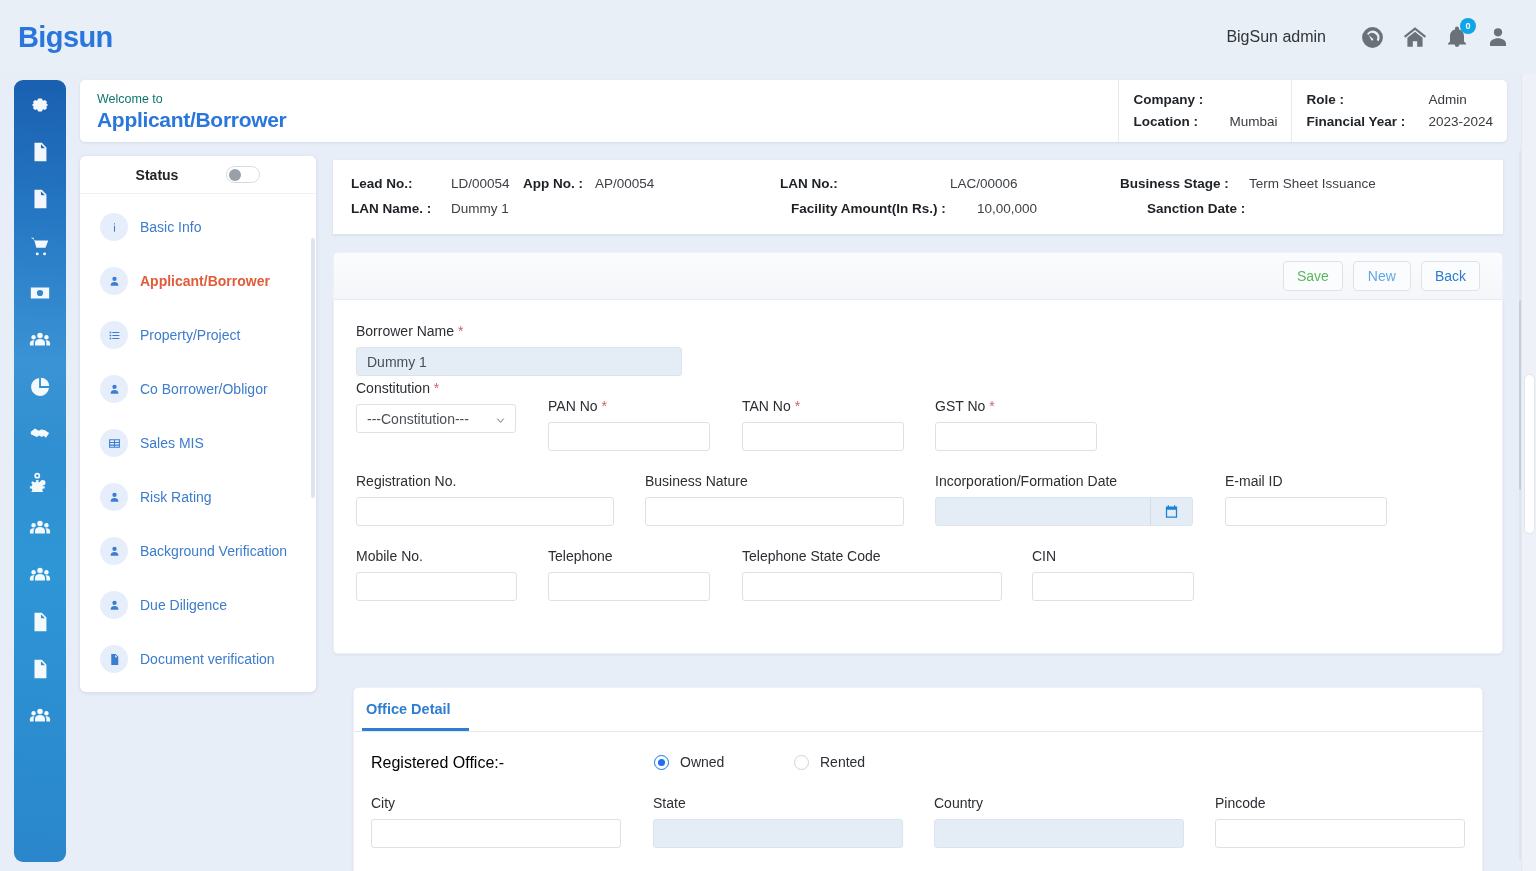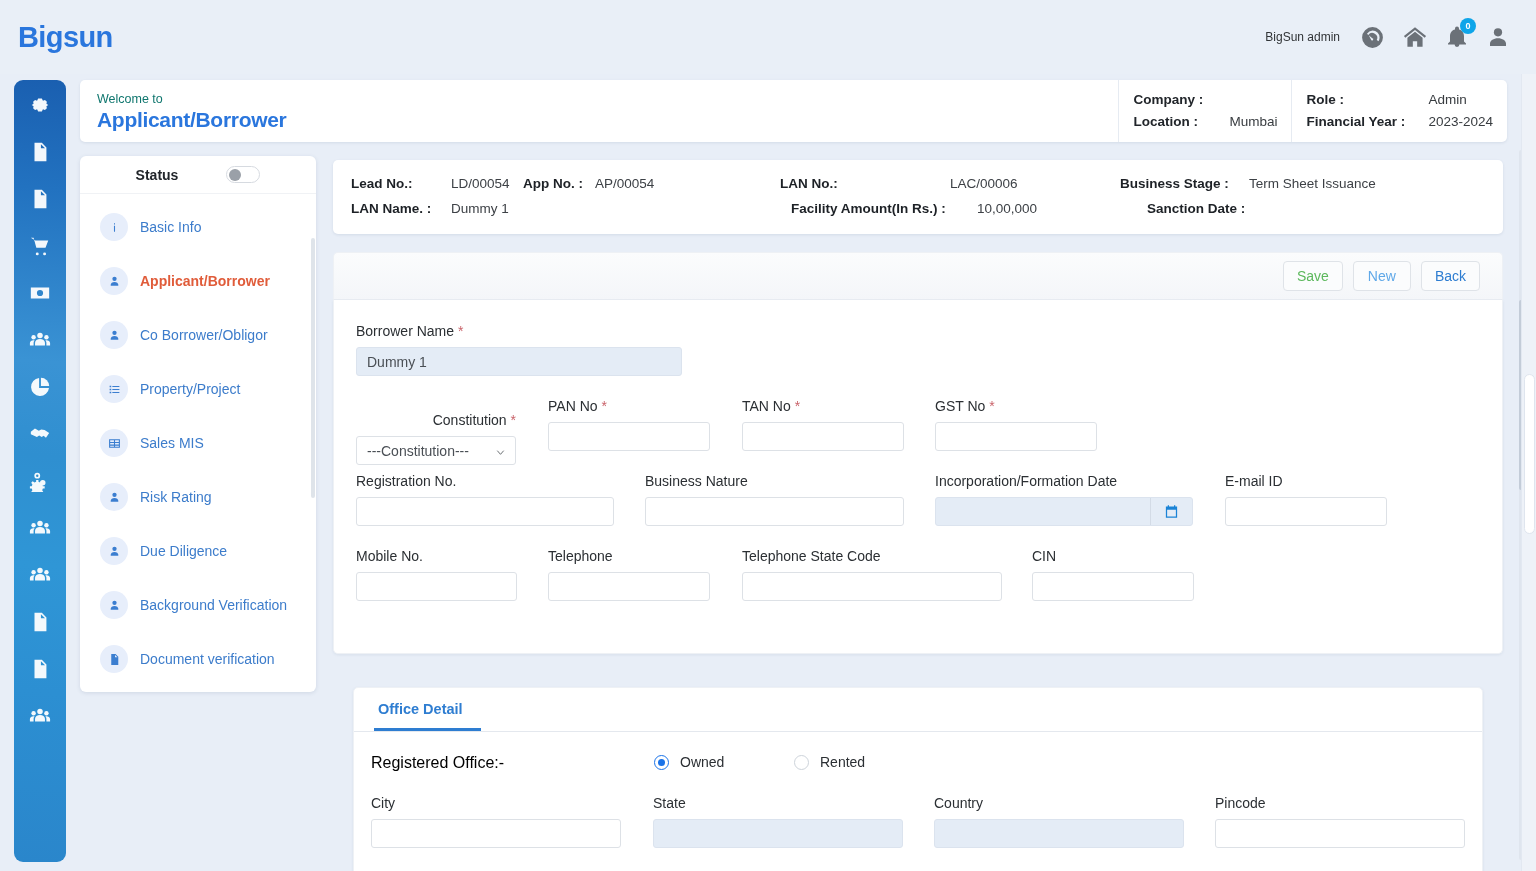"BigSun admin" .topright .username { font-size: 12px -> 16px; margin-right: 3px -> 17px }
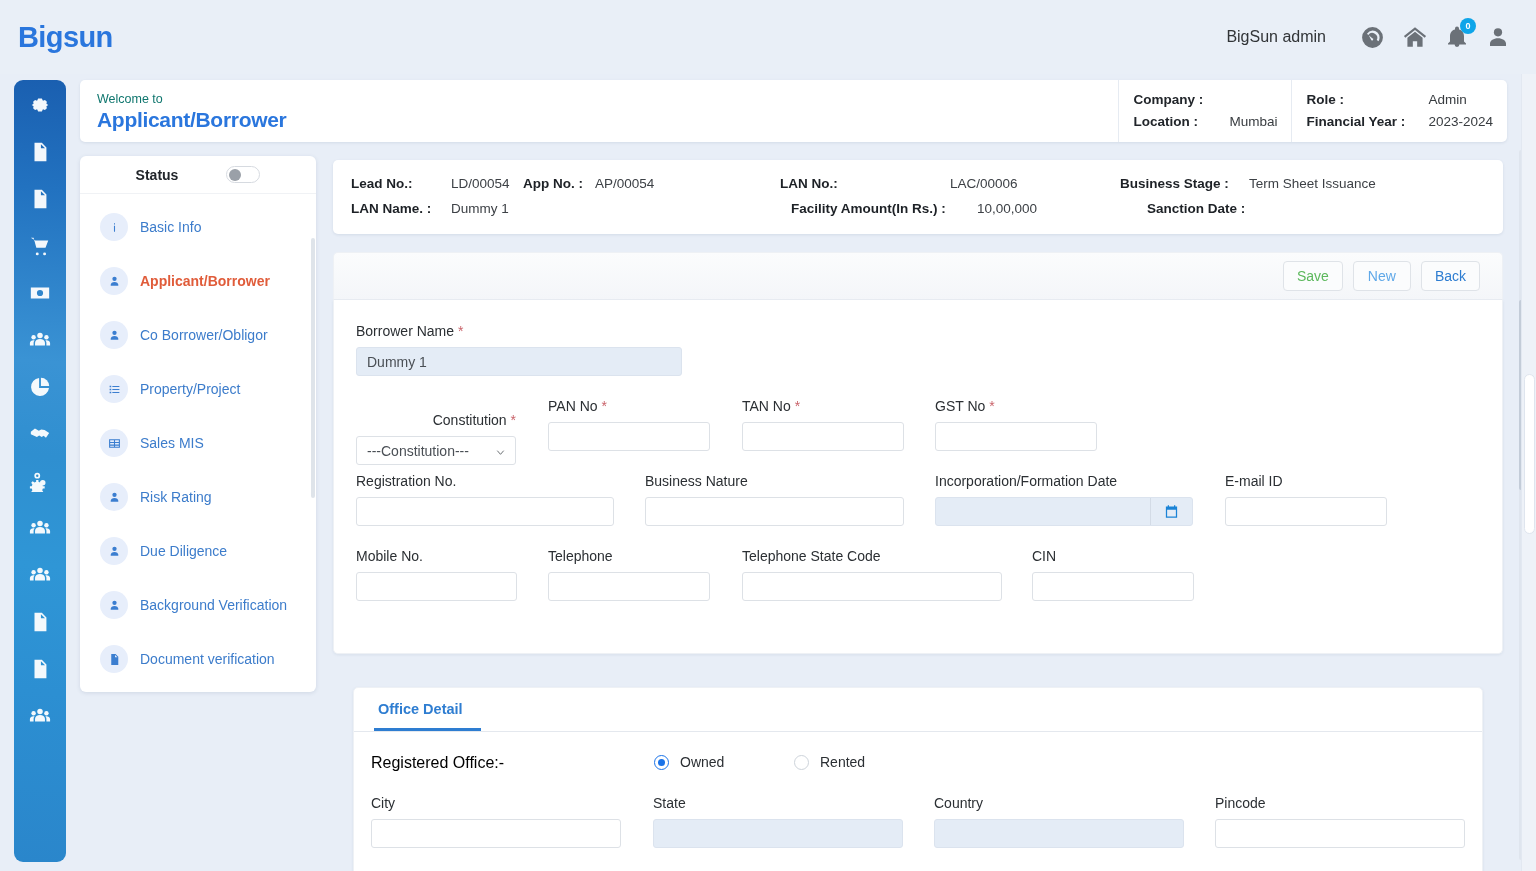"Lead No.:" .leadpanel { border-radius: 5px -> 0 }
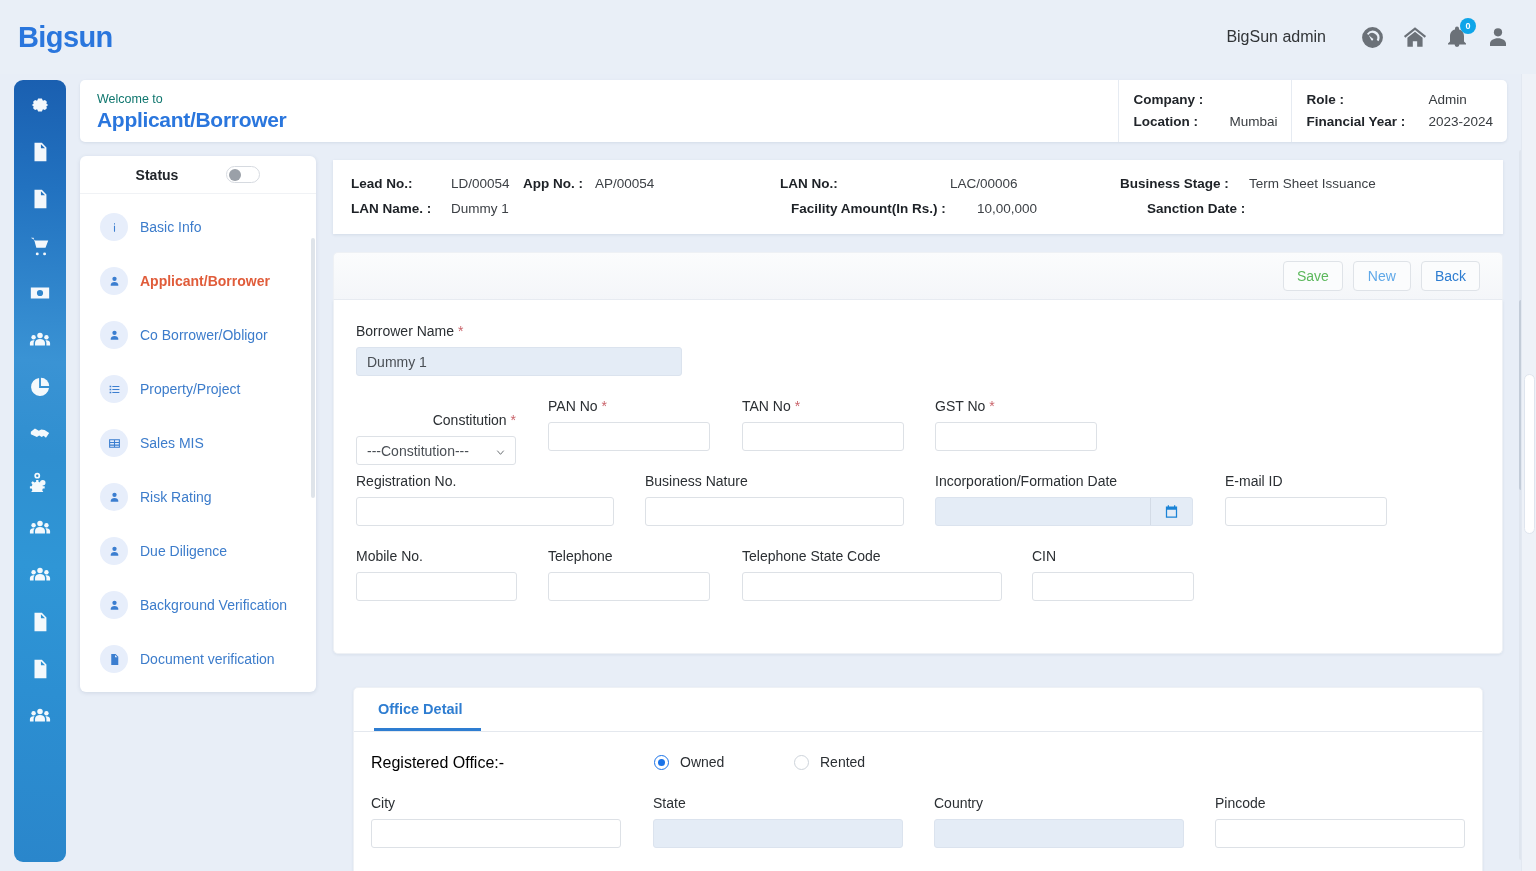"Co Borrower/Obligor" div.navitem { order: before "Property/Project" -> after "Property/Project" }
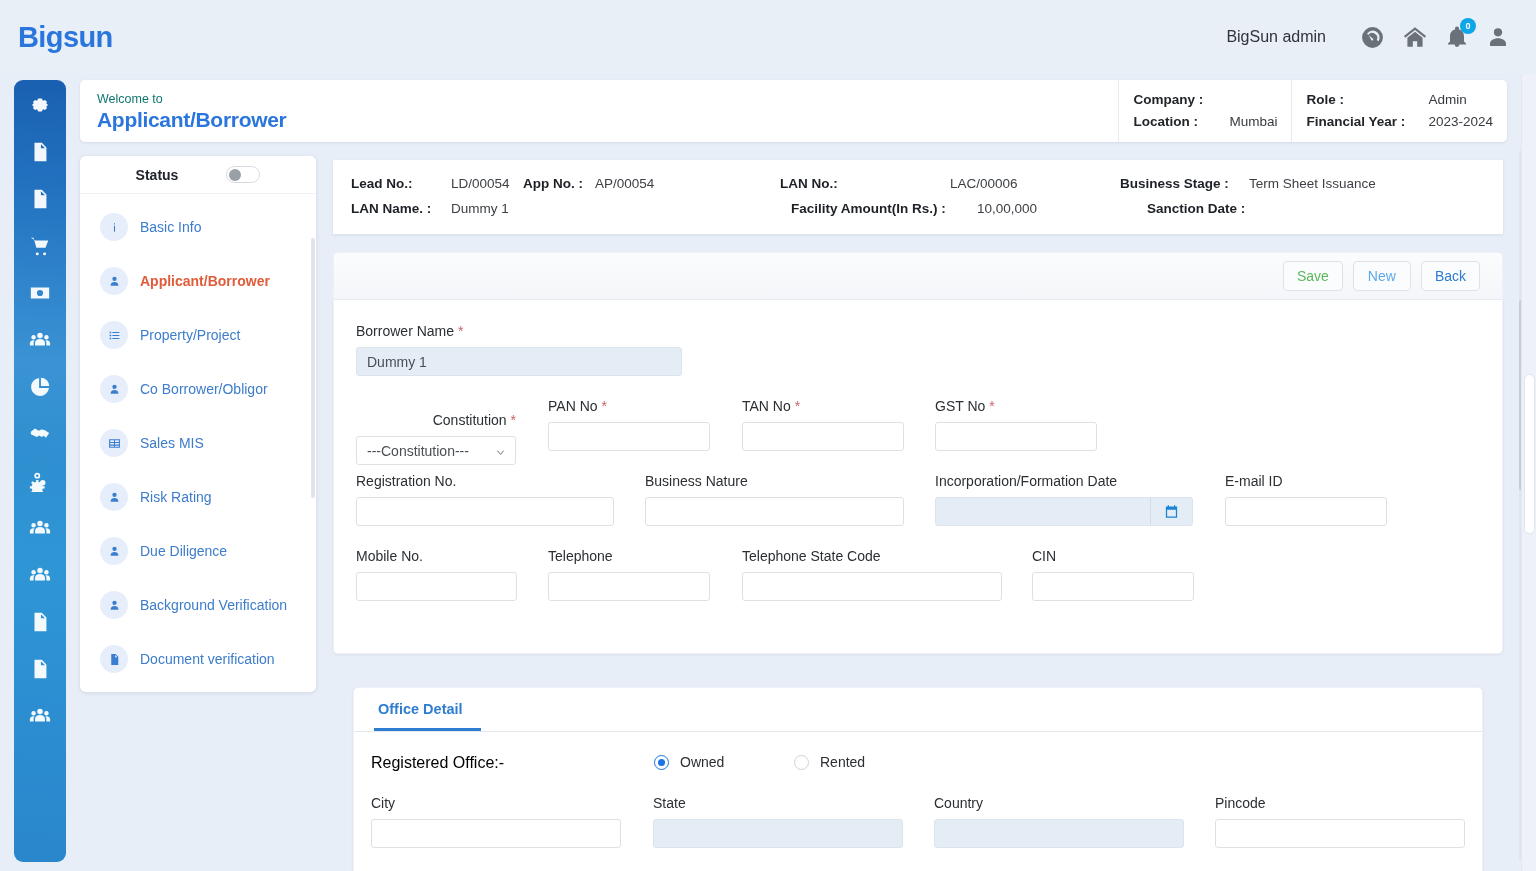"Constitution *" div.fld { text-align: right -> none; top: 111px -> 79px }
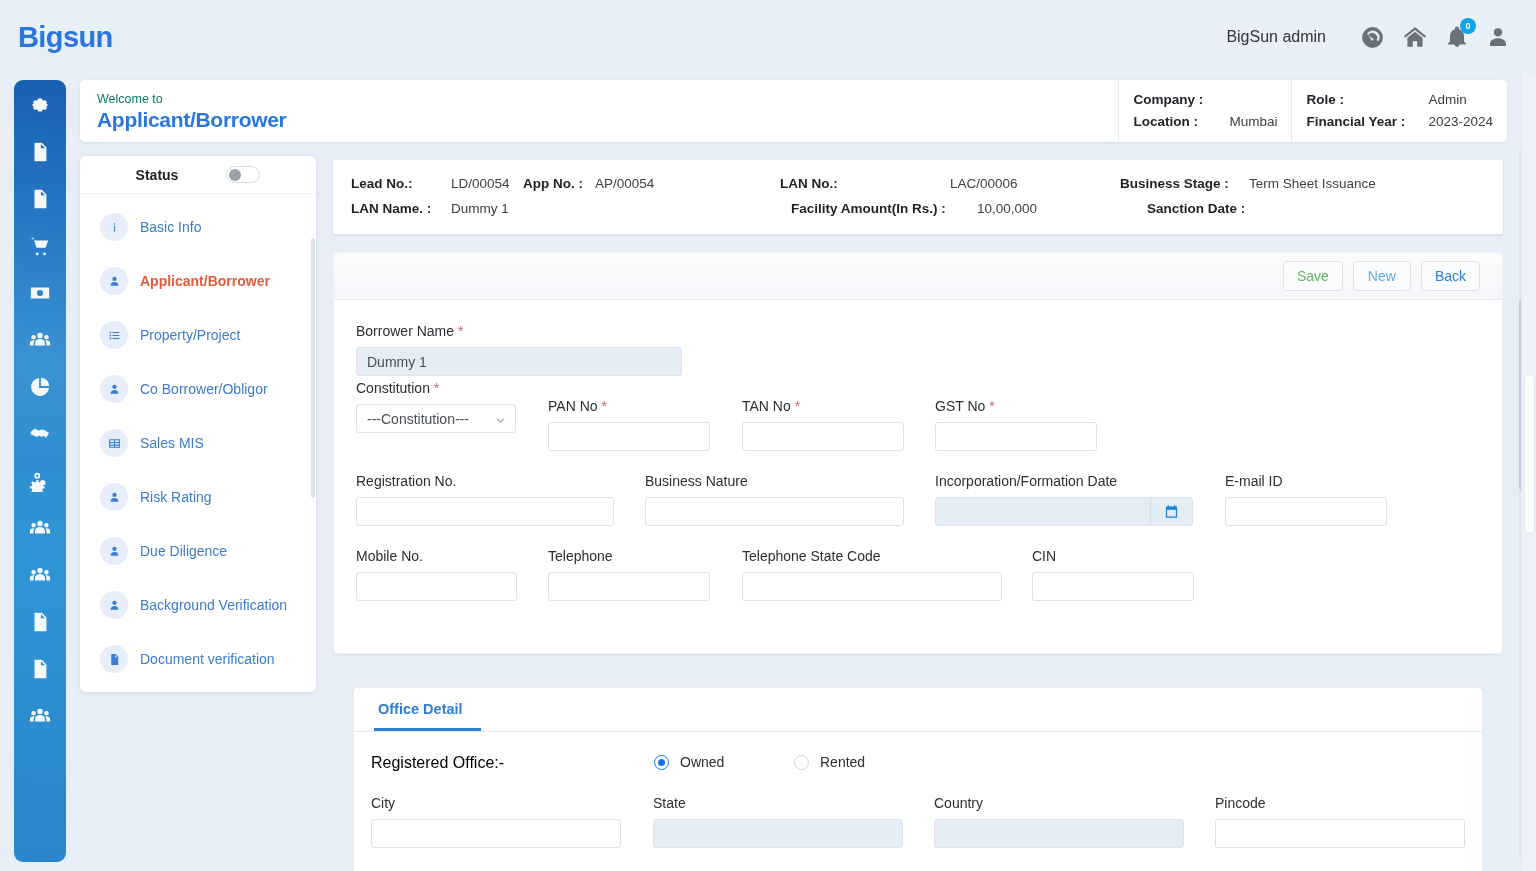"Due Diligence" div.navitem { order: before "Background Verification" -> after "Background Verification" }
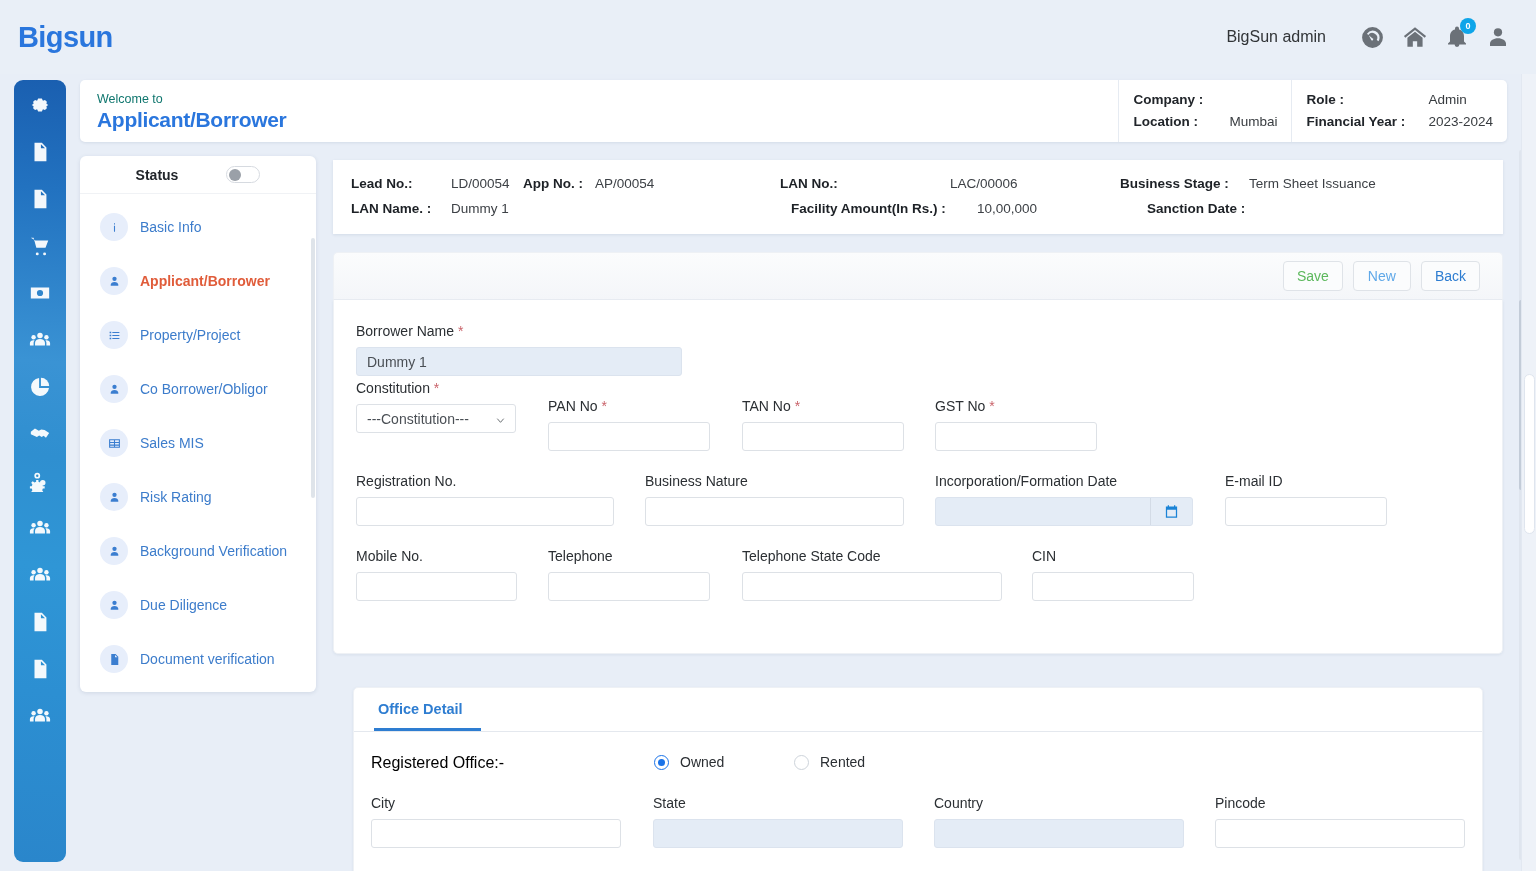"Office Detail" .tabstrip { padding-left: 20px -> 8px }
